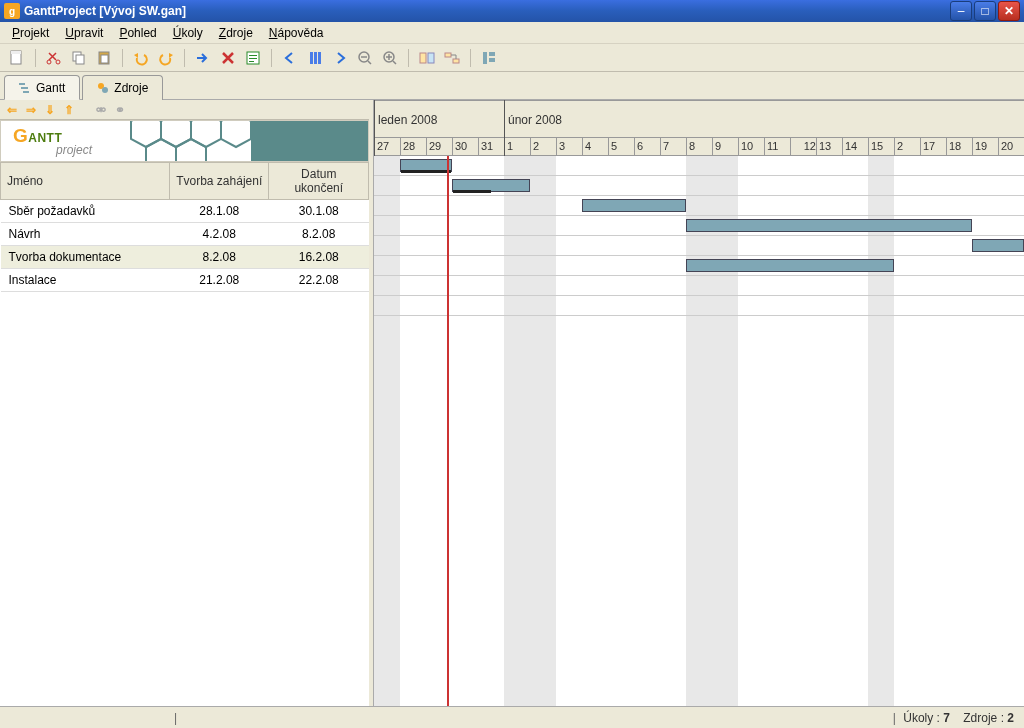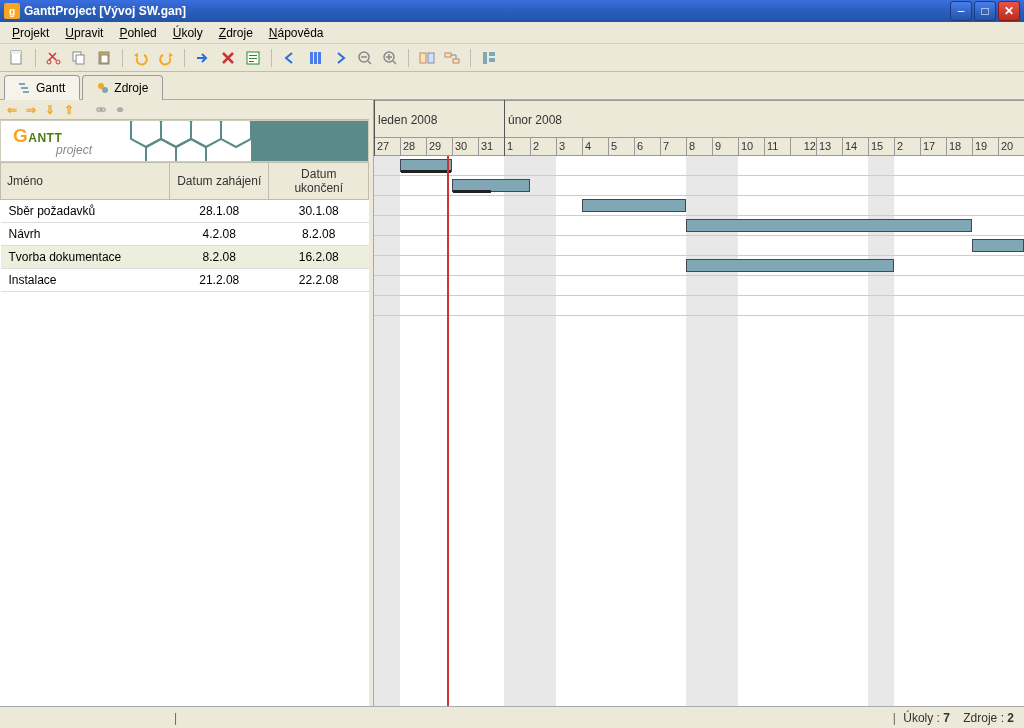"Datum zahájení" th.col-date { text: Datum -> Tvorba }
